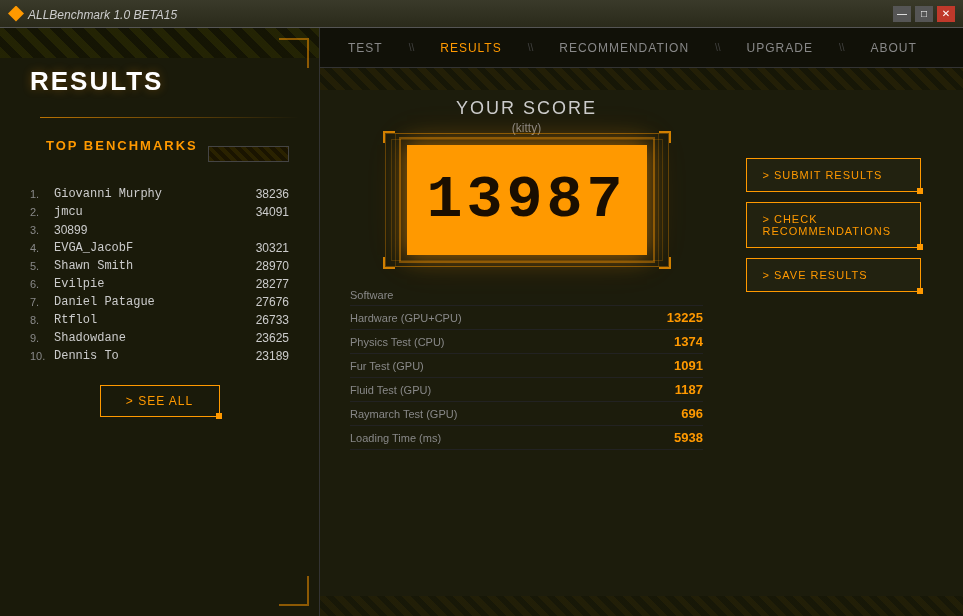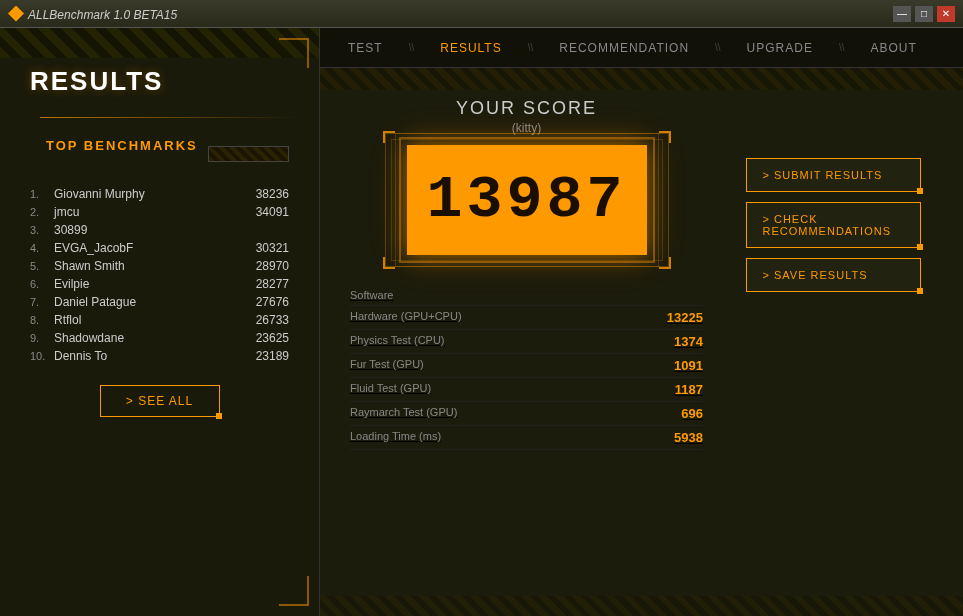"Giovanni Murphy" .benchmark-name { font-family: none -> Liberation Mono, monospace }
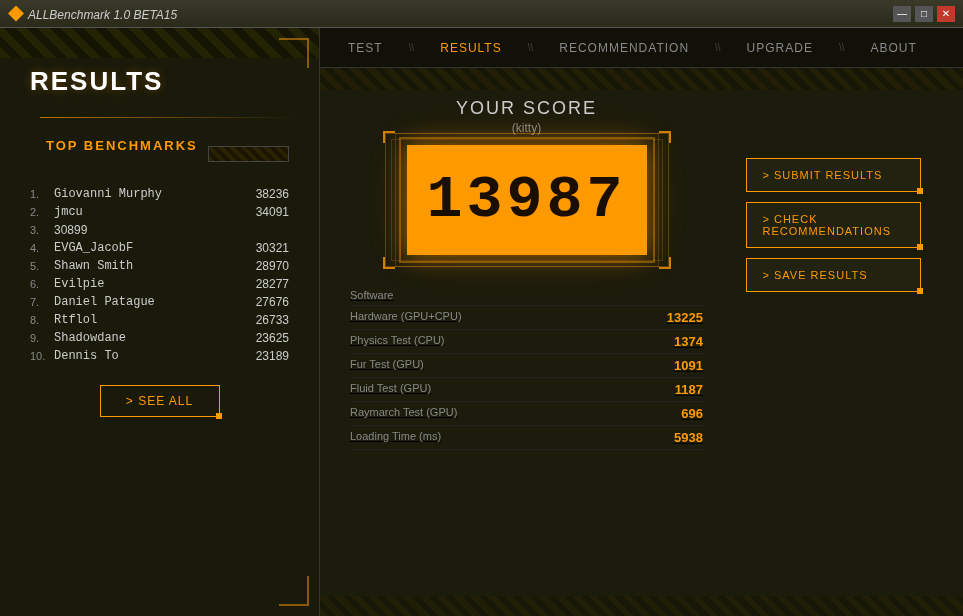"Software" .metric-row { align-items: none -> center; text-decoration: underline -> none }
